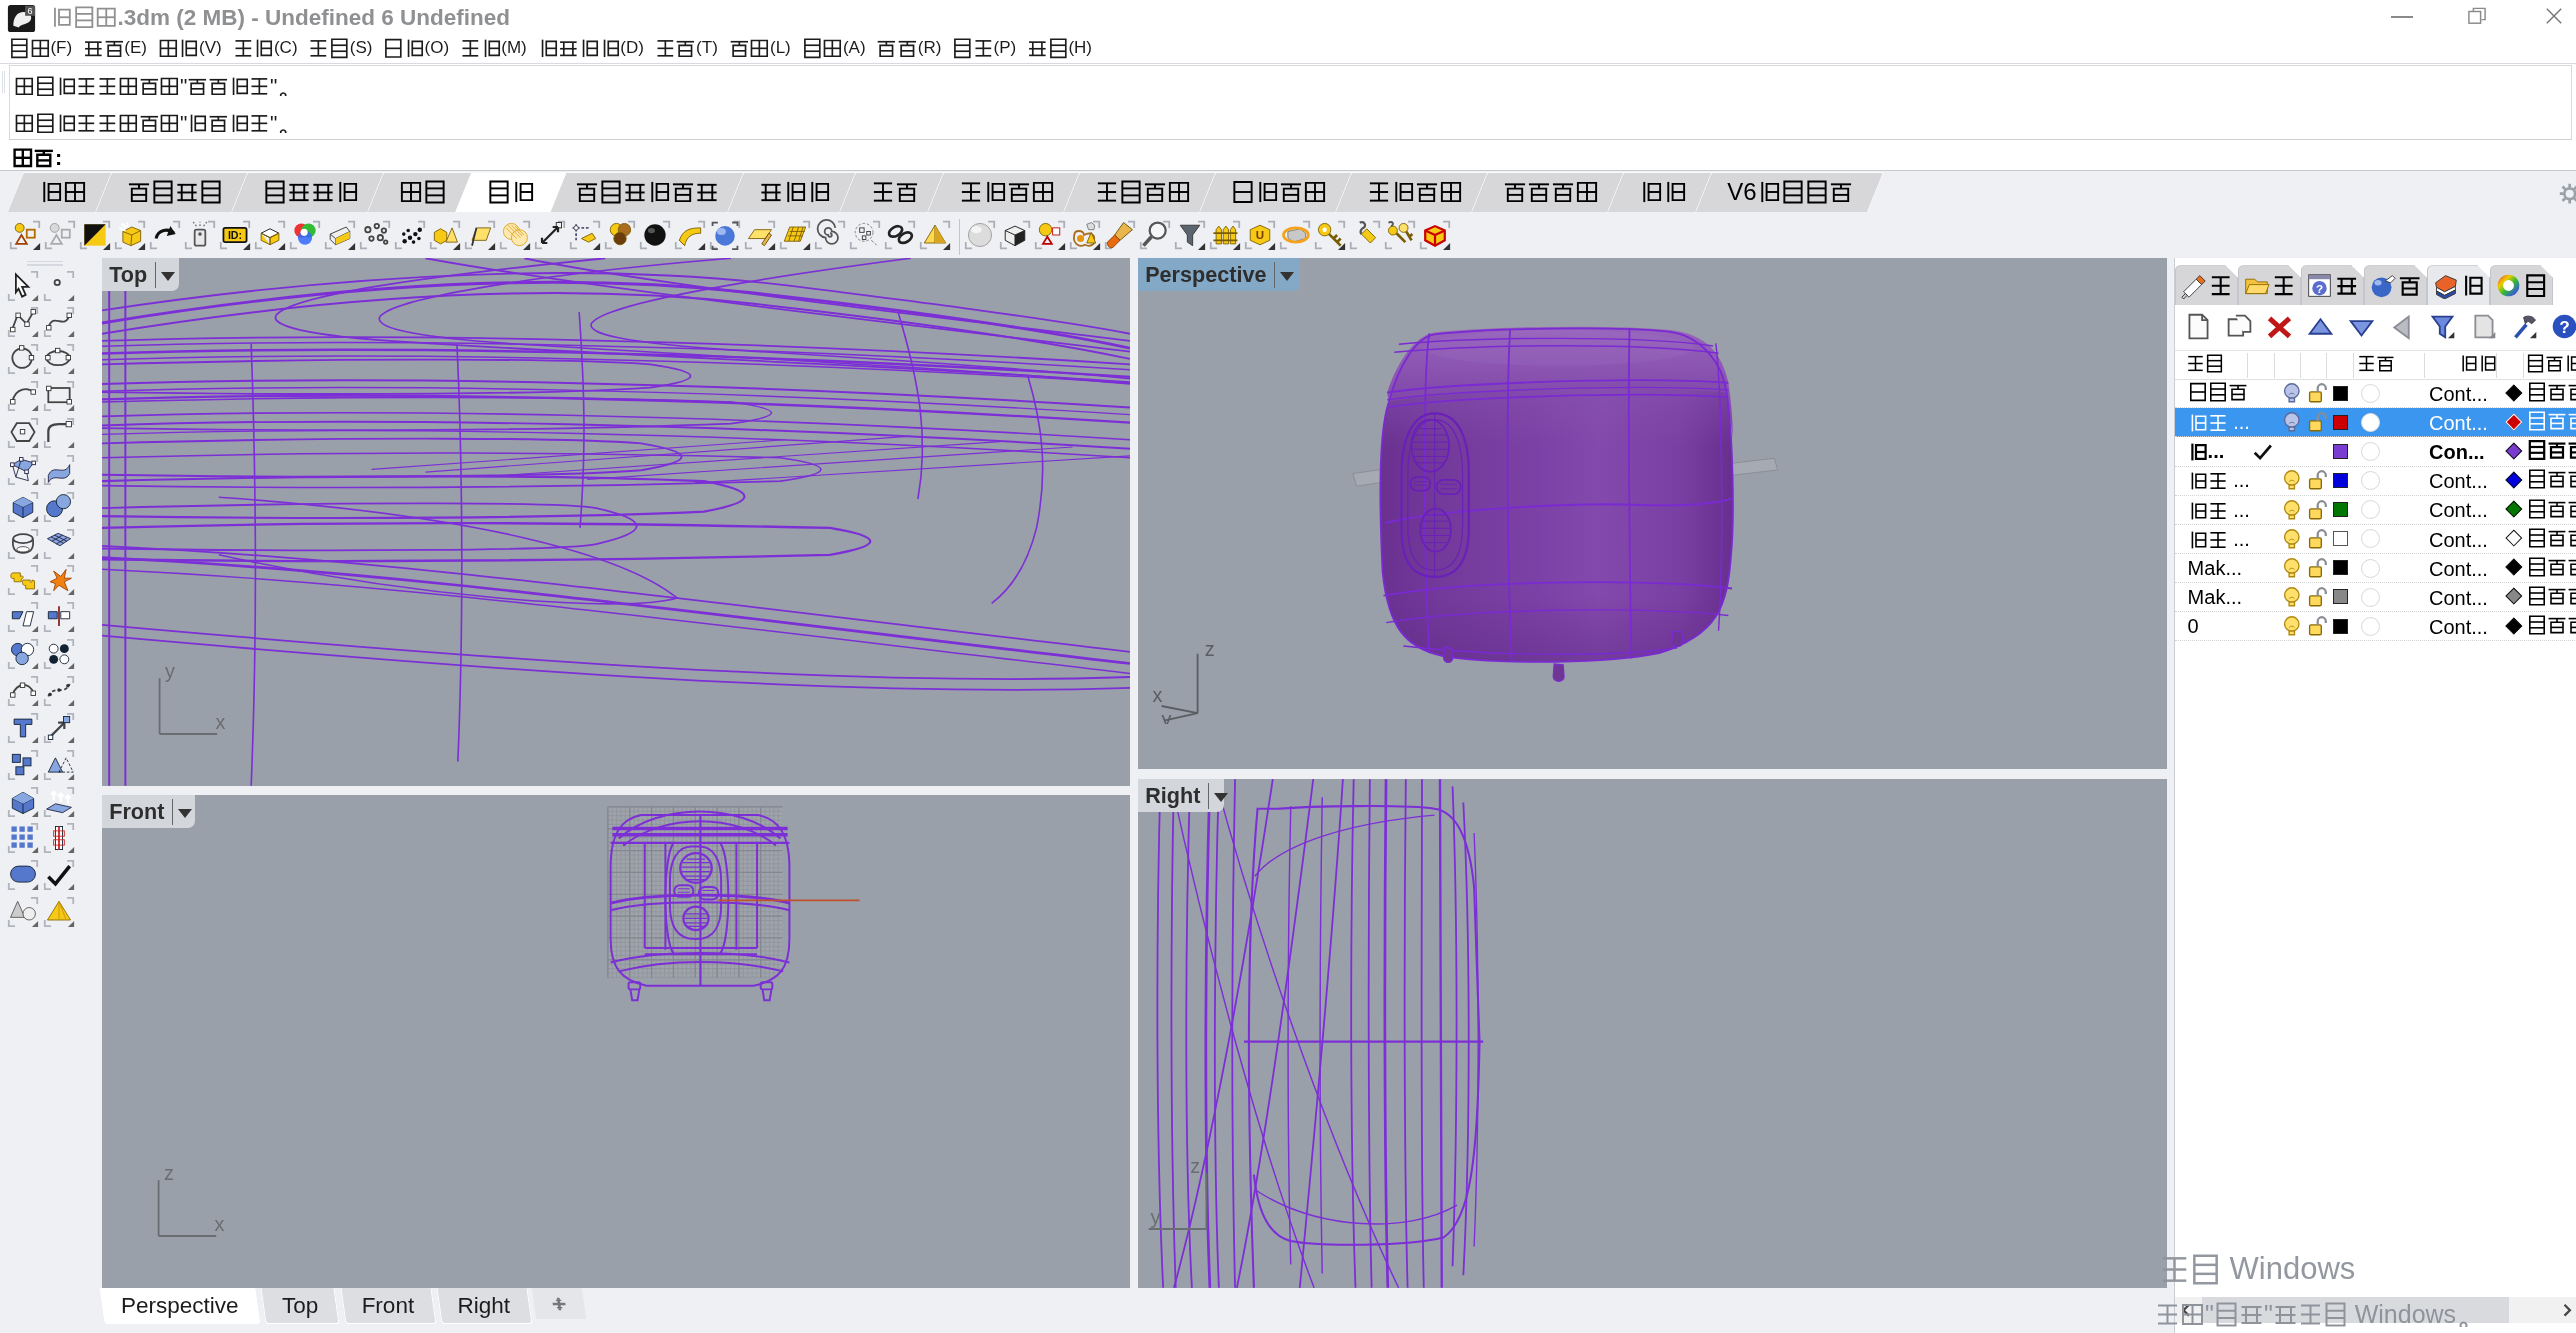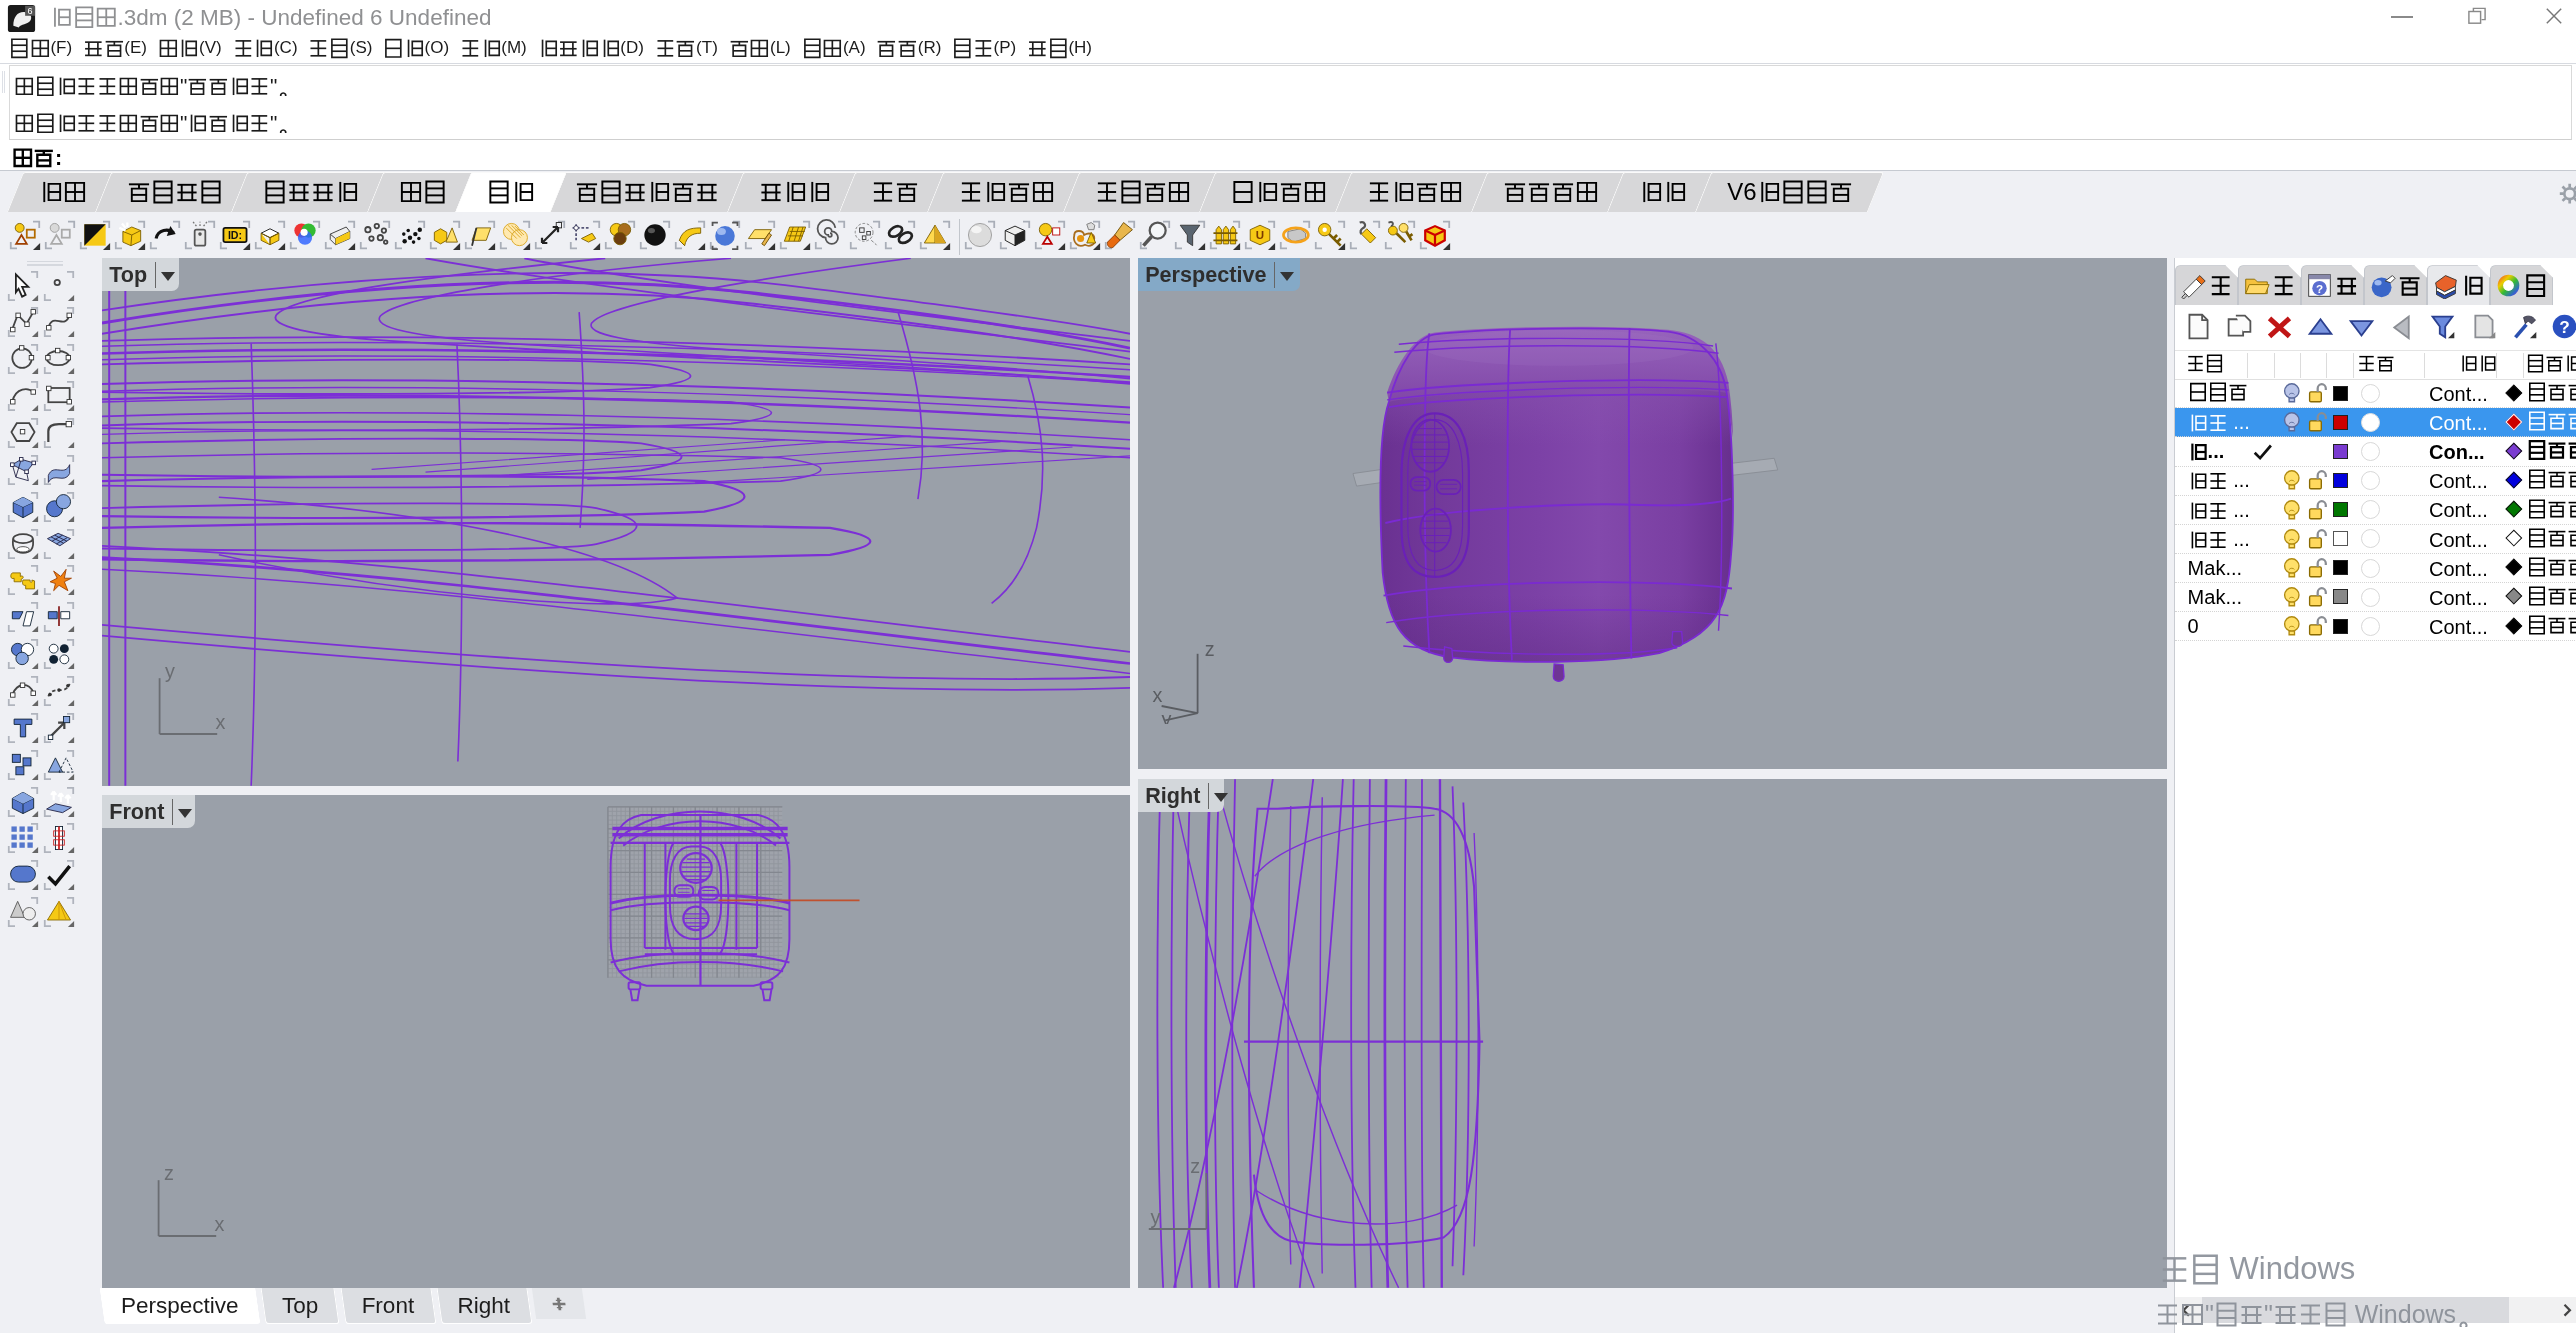".3dm (2 MB) - Undefined" span { font-weight: normal -> bold }
